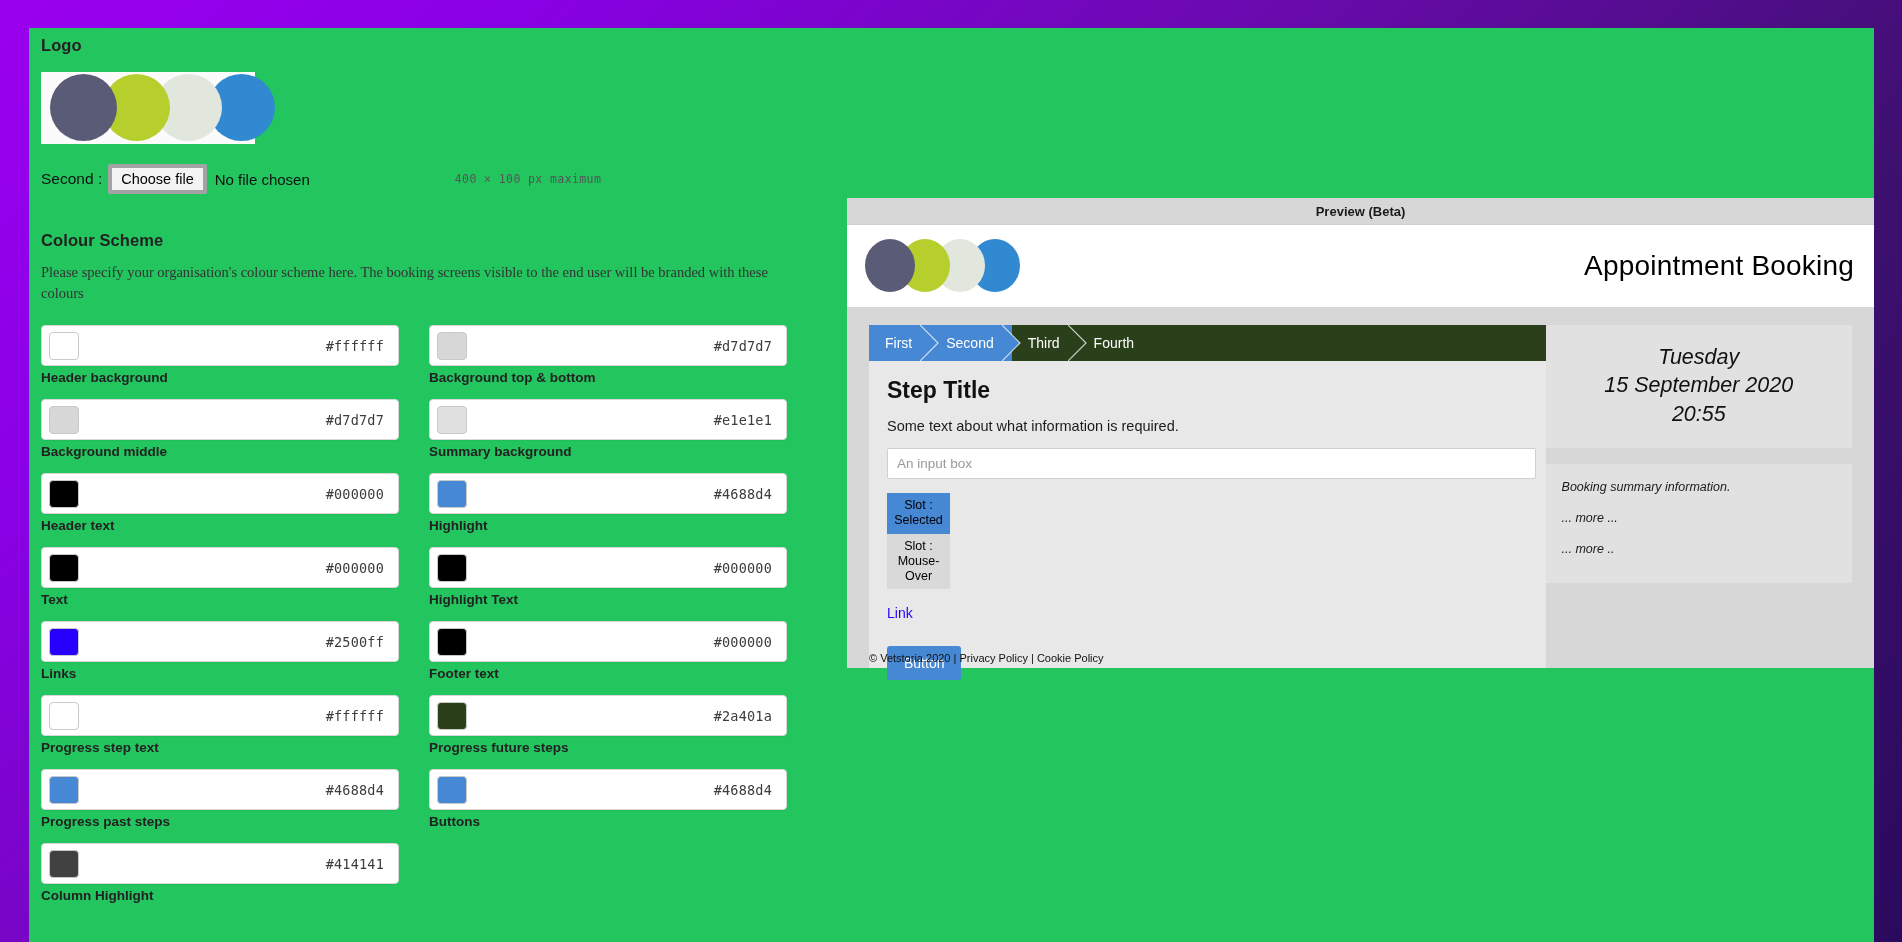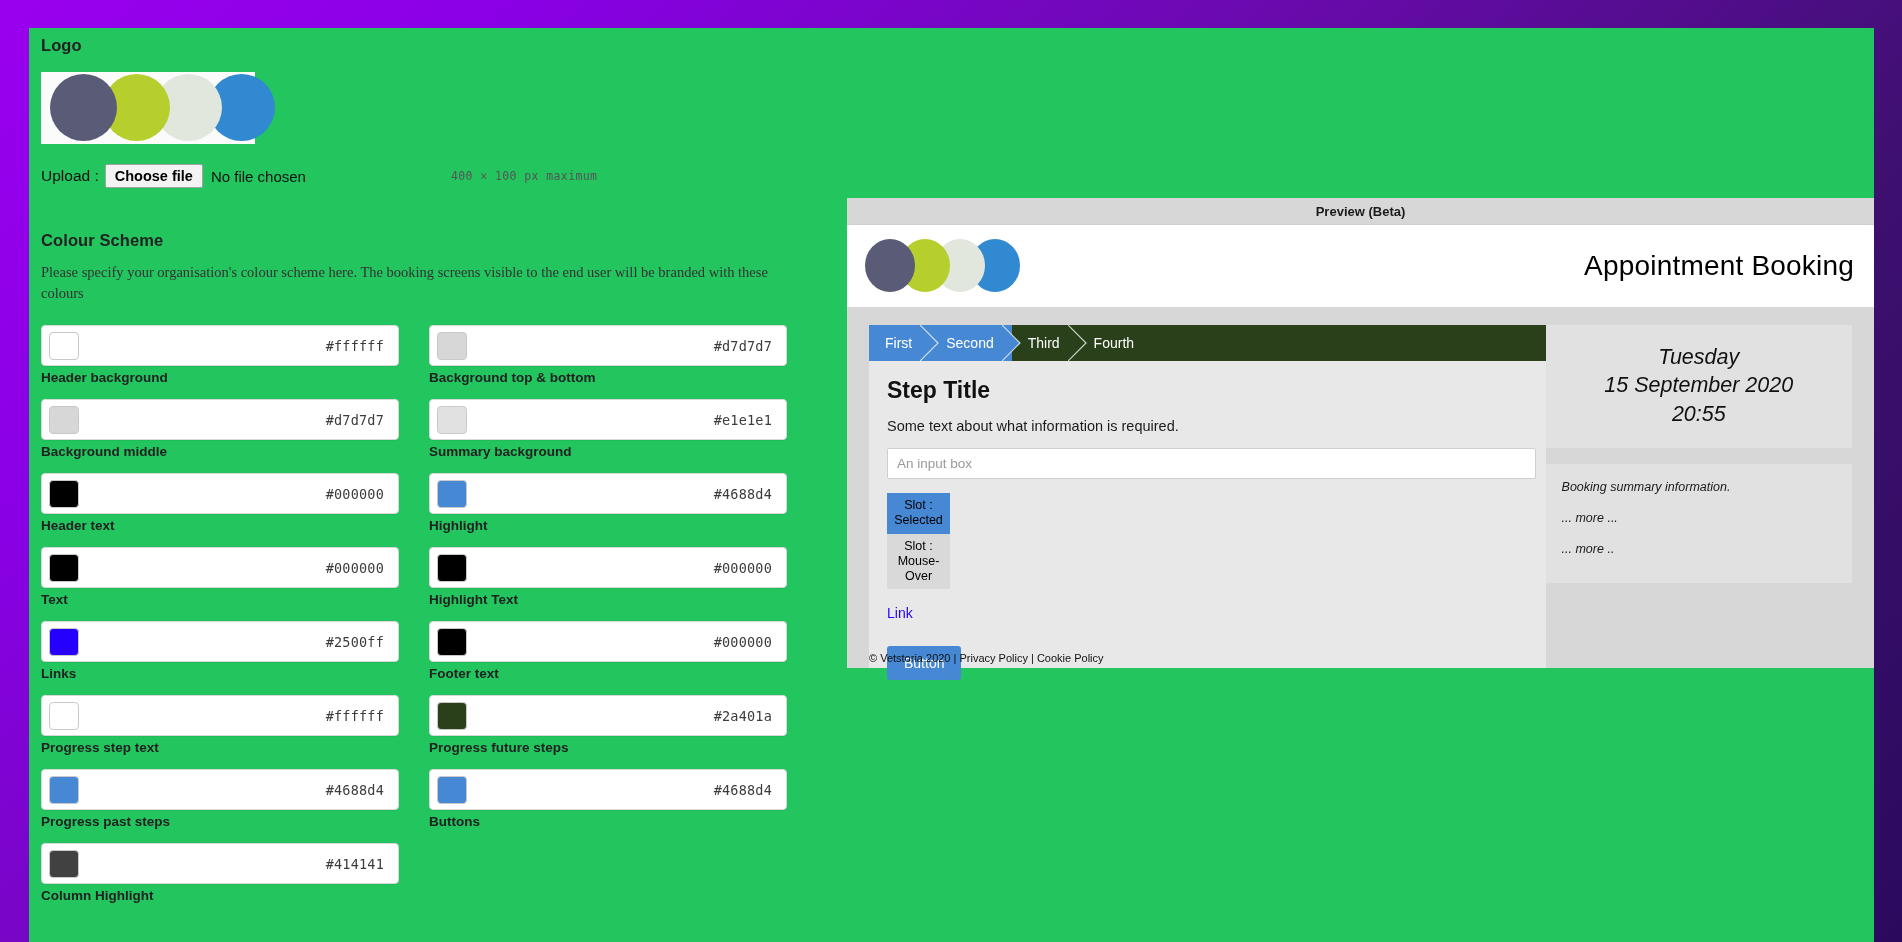"Upload :" span { text: Upload -> Second }
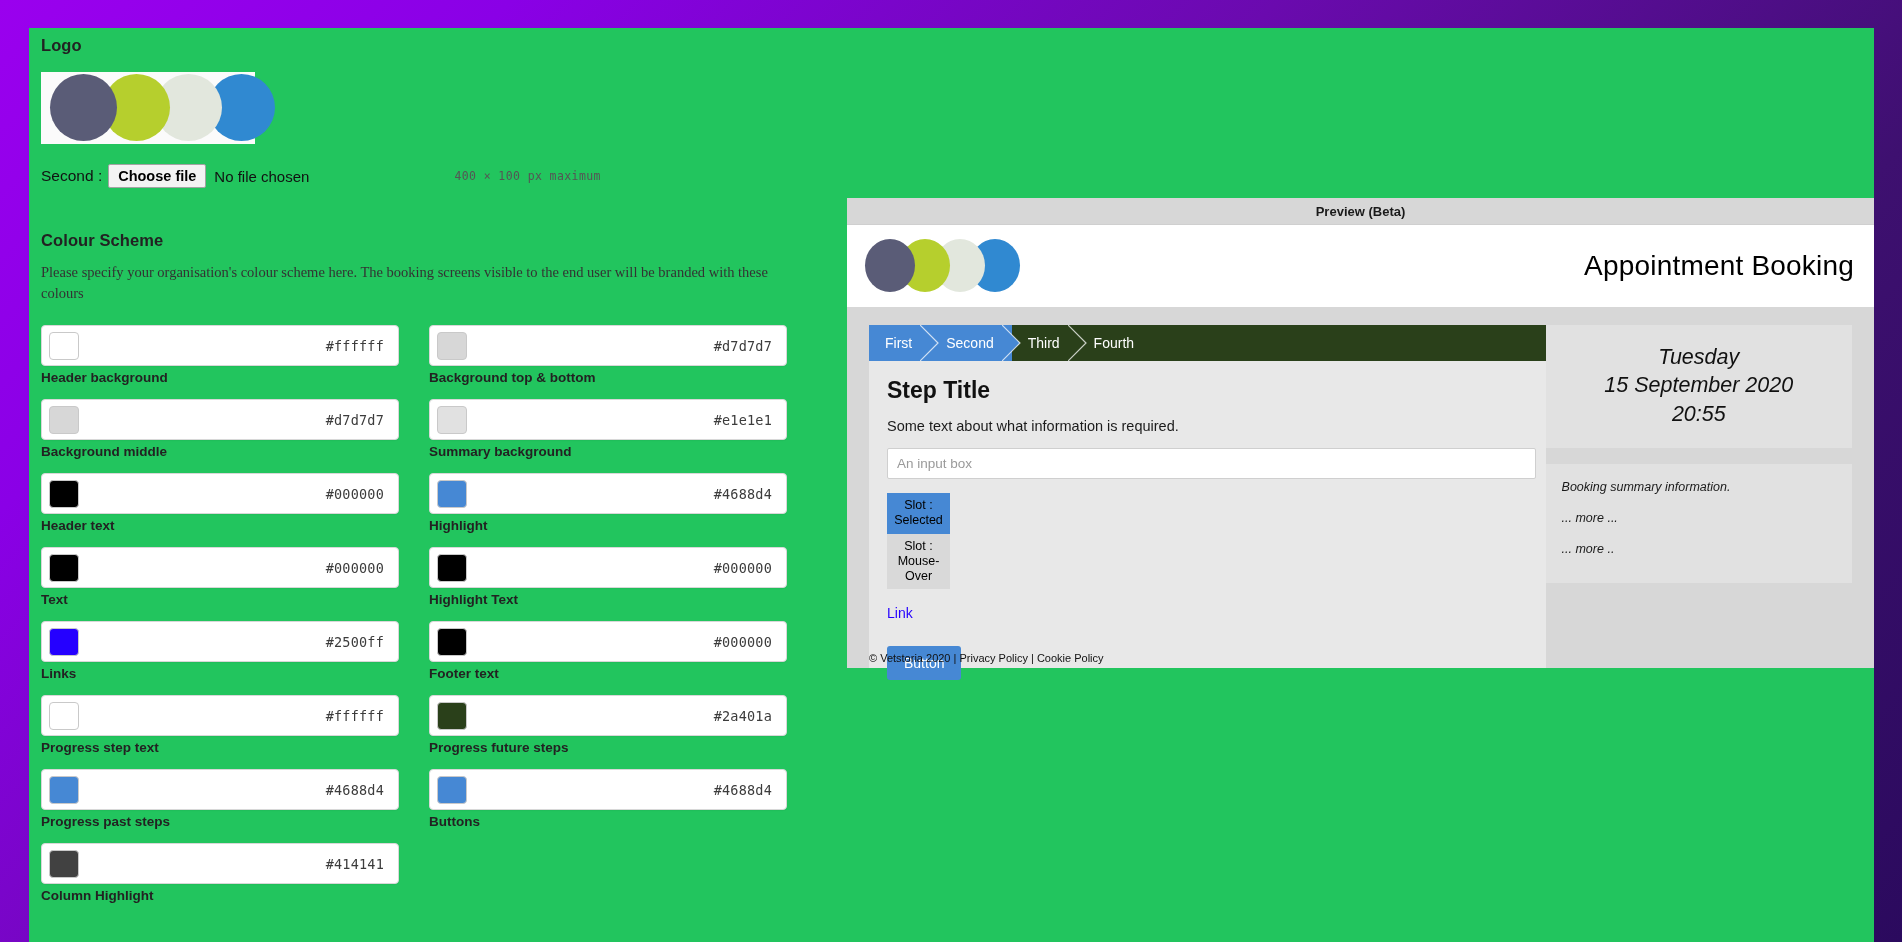"Choose file" #choose-file-btn { border: 1px solid #a3a3a3 -> 4px solid #a3a3a3; font-weight: bold -> none }
